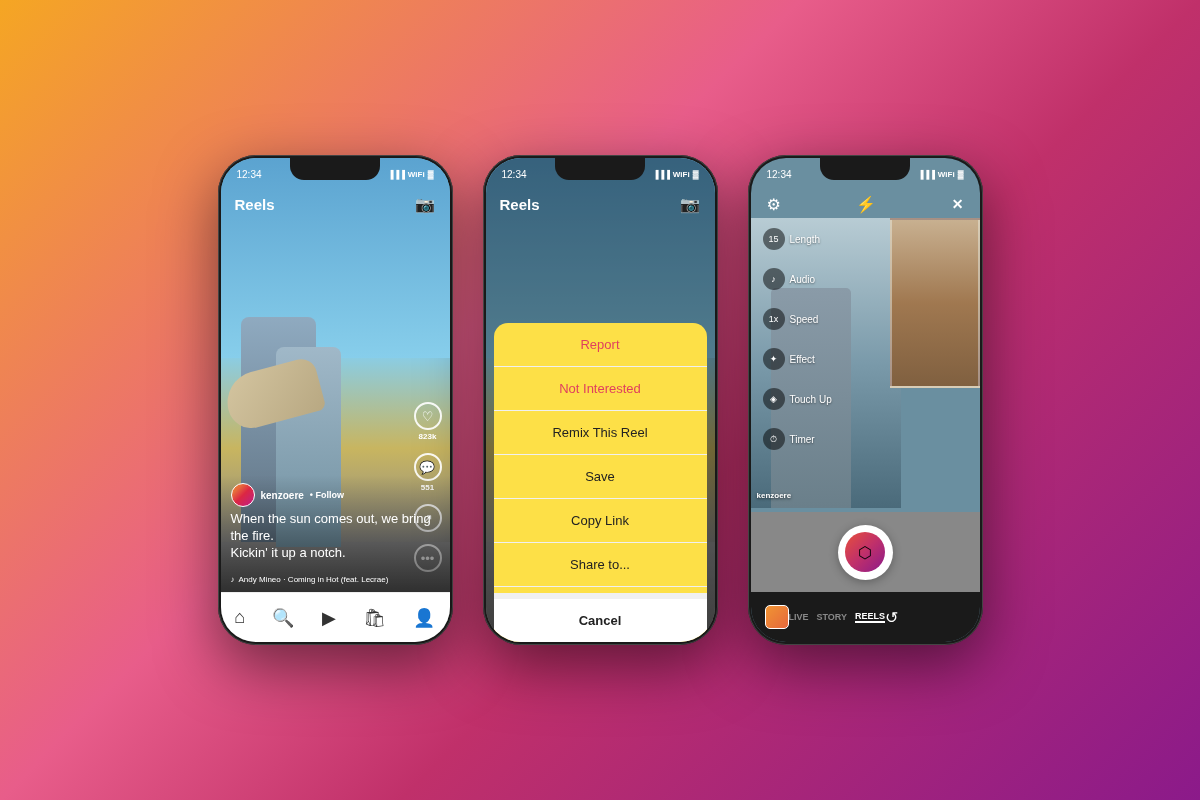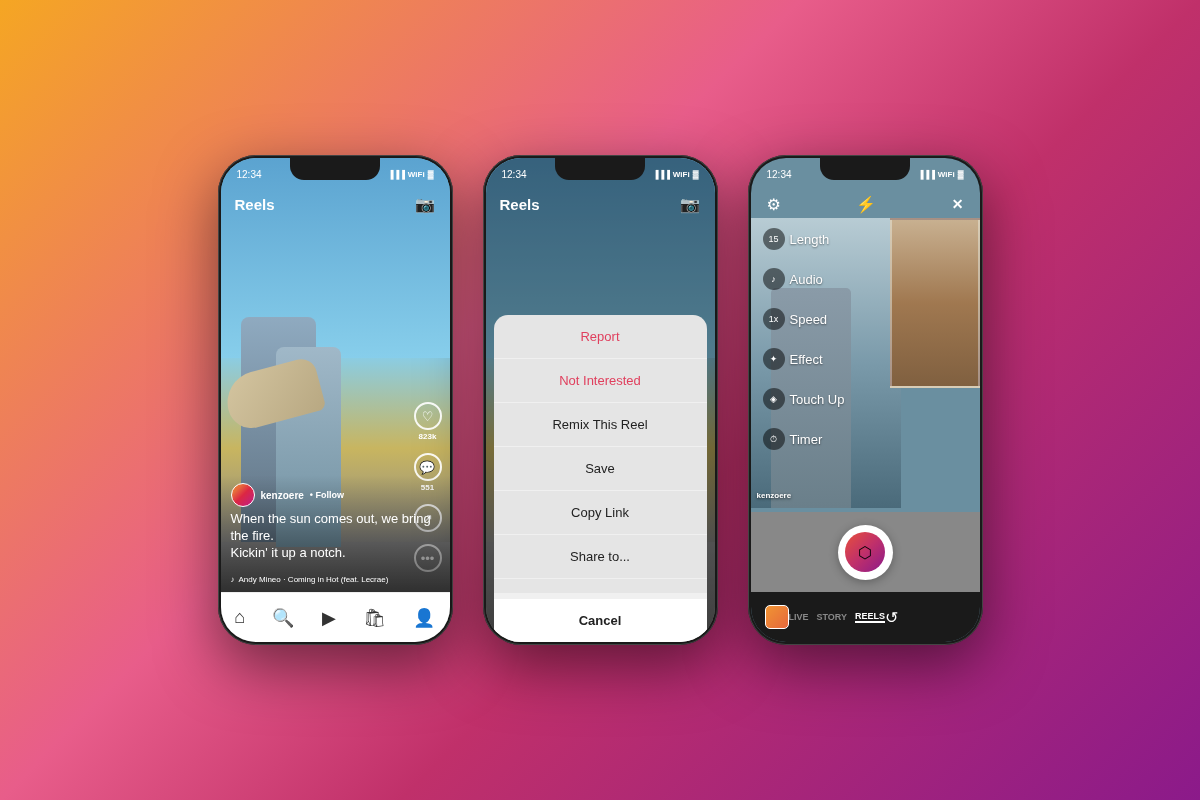"Length" .ctrl-label { font-size: 13px -> 10px }
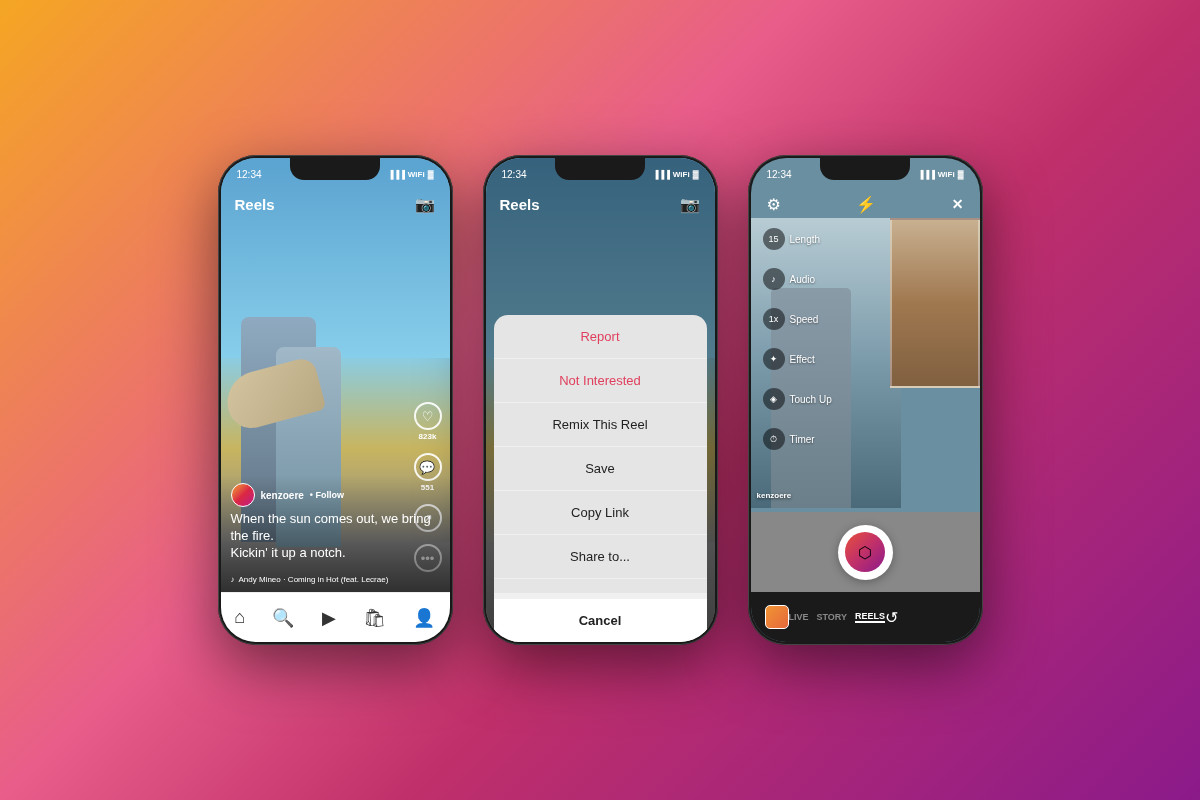"Report" .action-sheet { background: #e5e5e5 -> #fde047 }
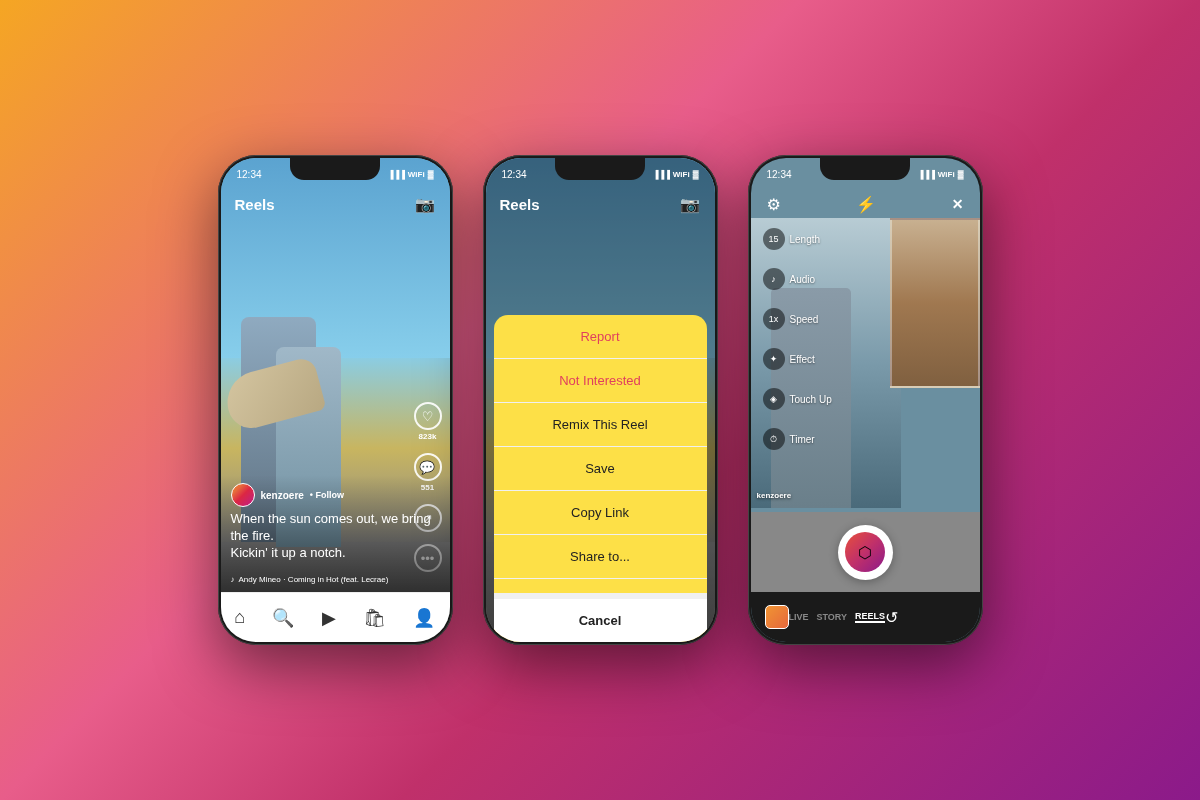"Cancel" .action-item.cancel { margin-top: 14px -> 6px }
